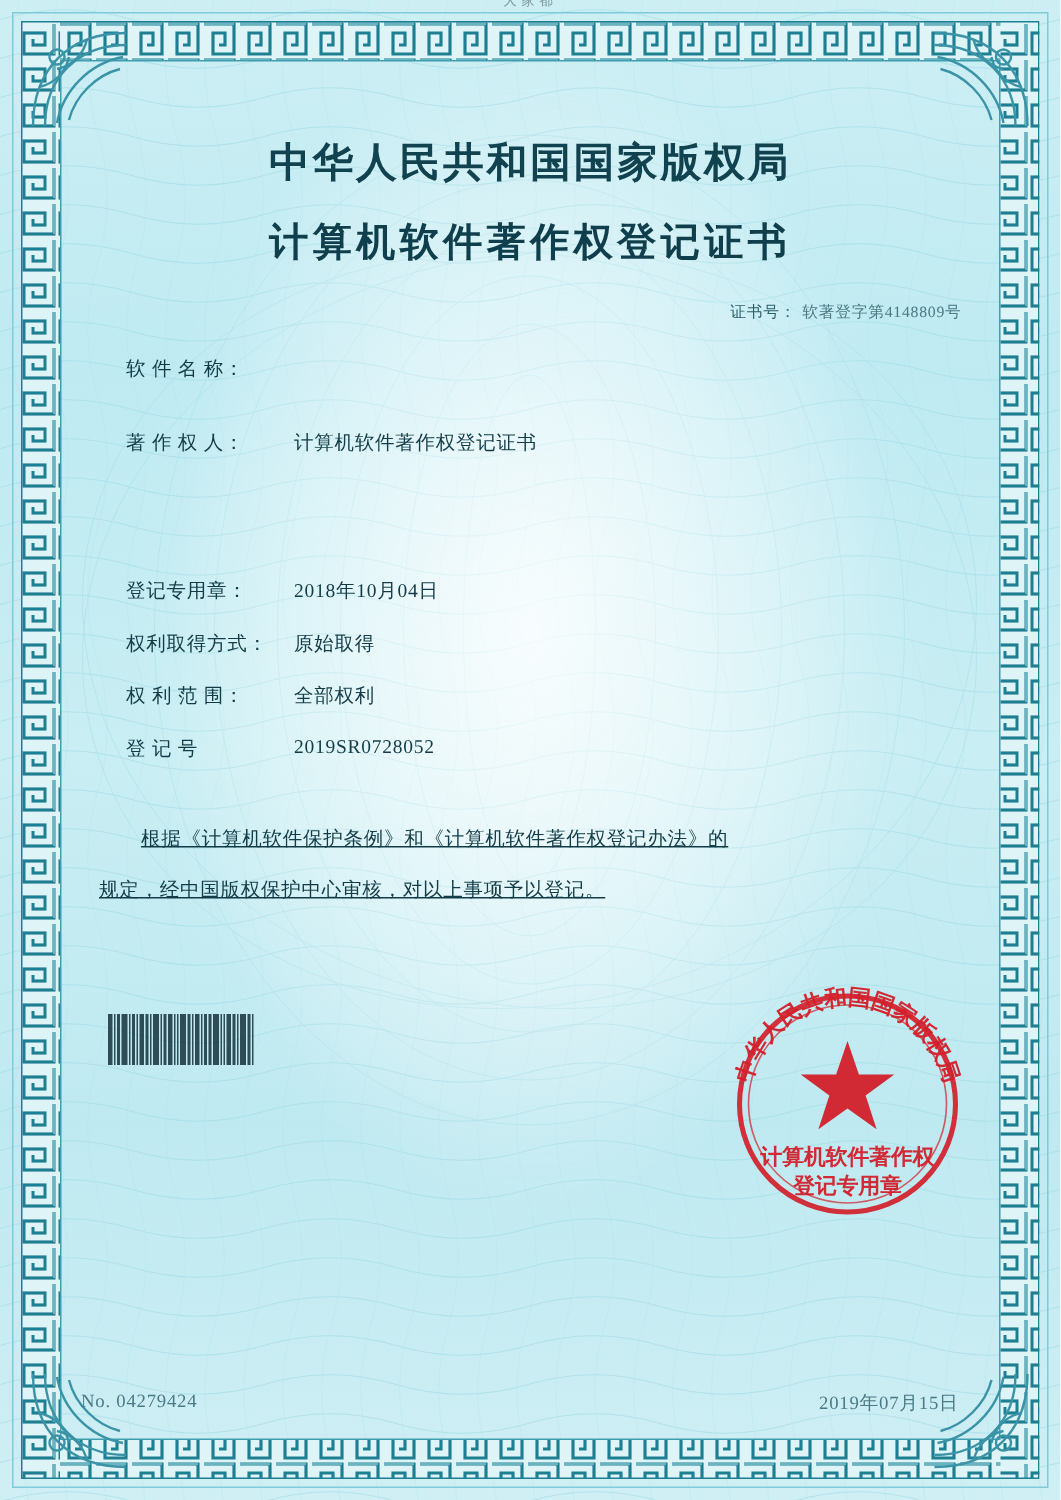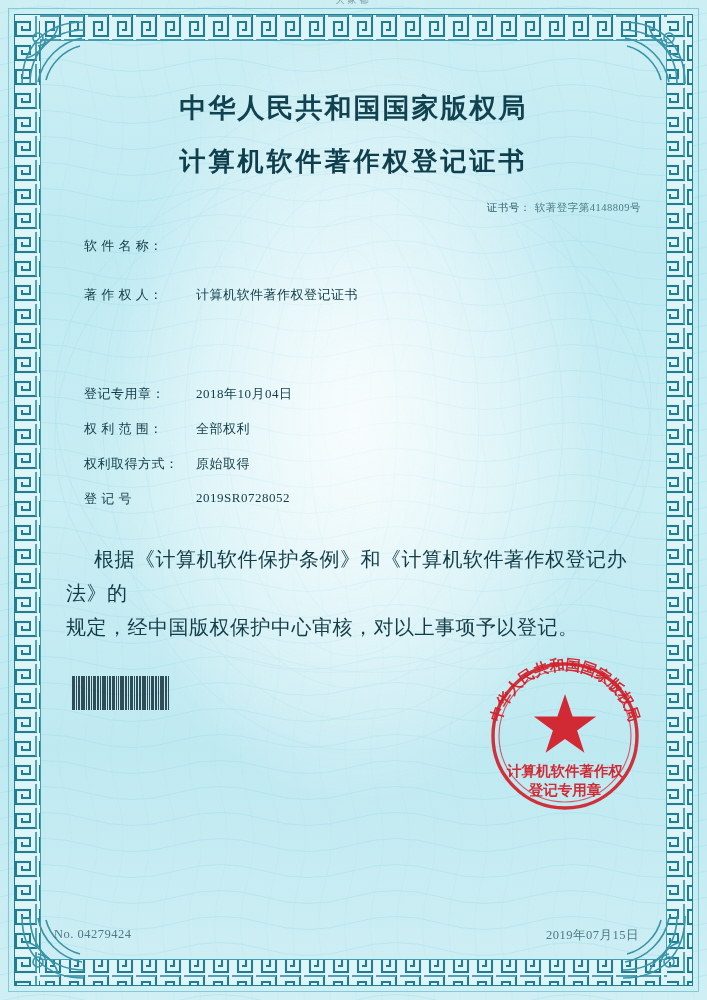"权 利 范 围：" div.row { order: before "权利取得方式：" -> after "权利取得方式：" }
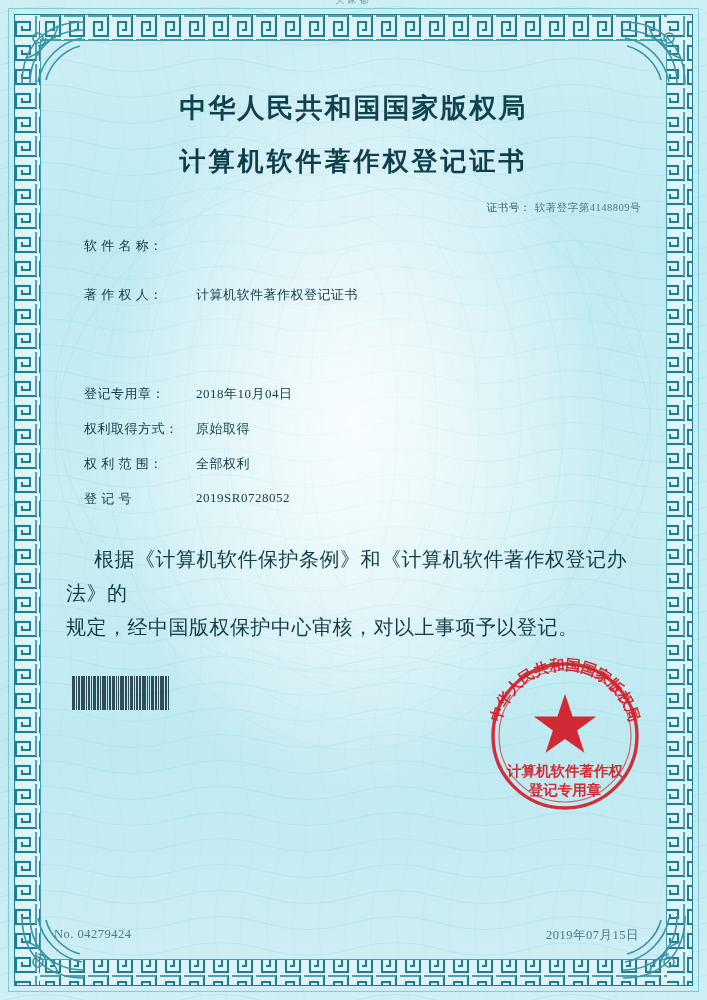"根据《计算机软件保护条例》和《计算机软件著作权登记办法》的" .paragraph { font-size: 20px -> 13px; text-decoration: none -> underline }
